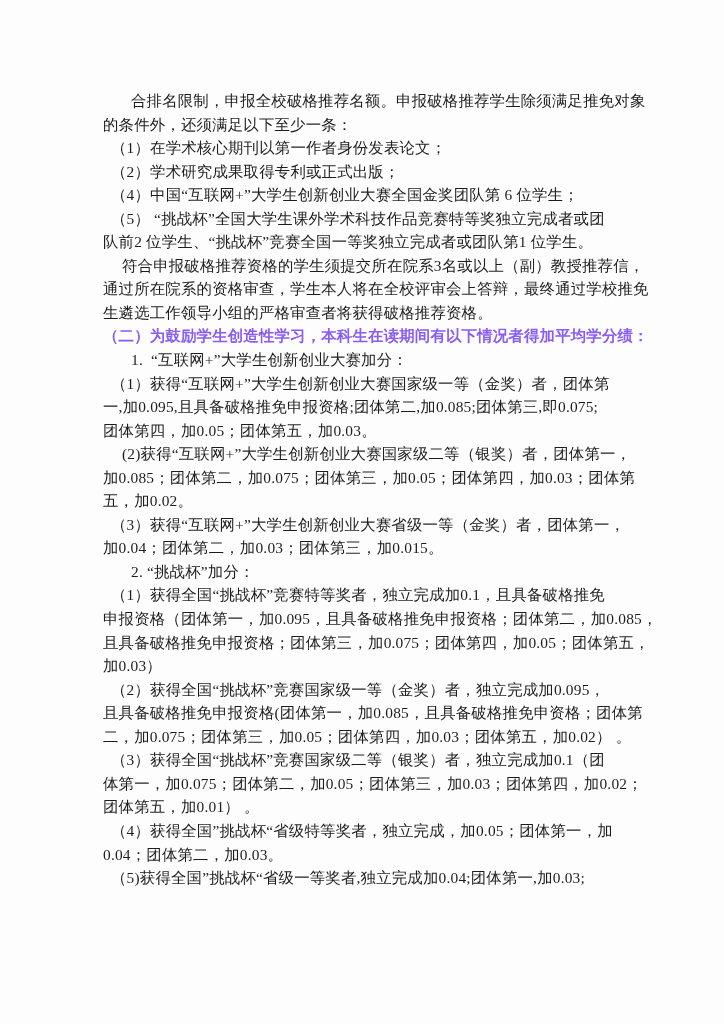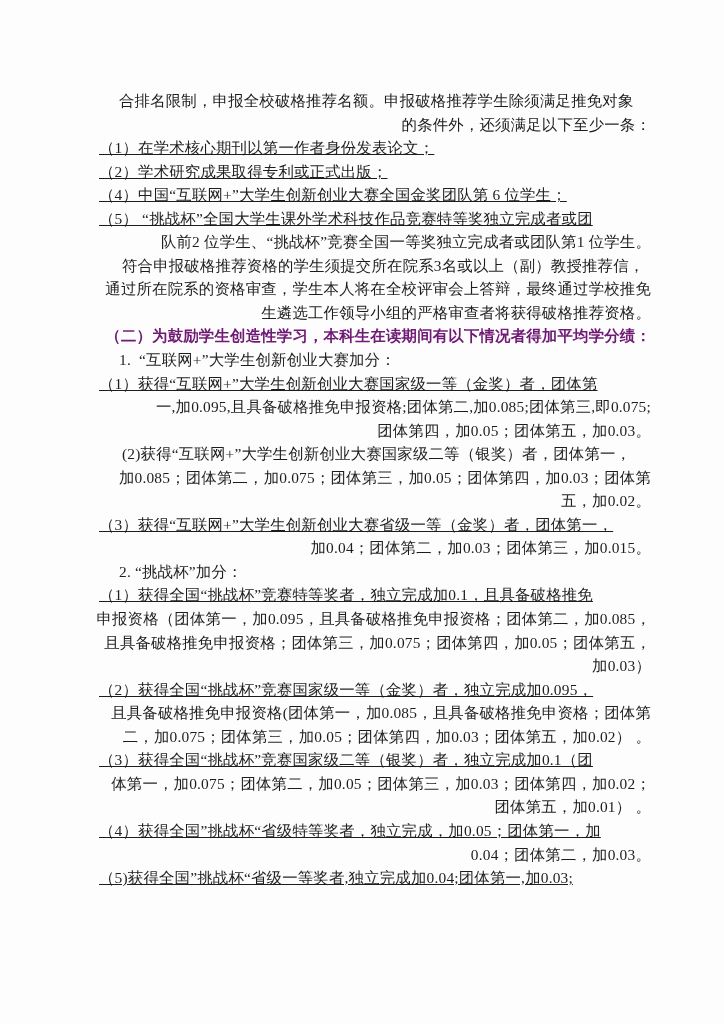"合排名限制，申报全校破格推荐名额。申报破格推荐学生除须满足推免对象" .ind-paragraph { margin-left: 28px -> 40px }
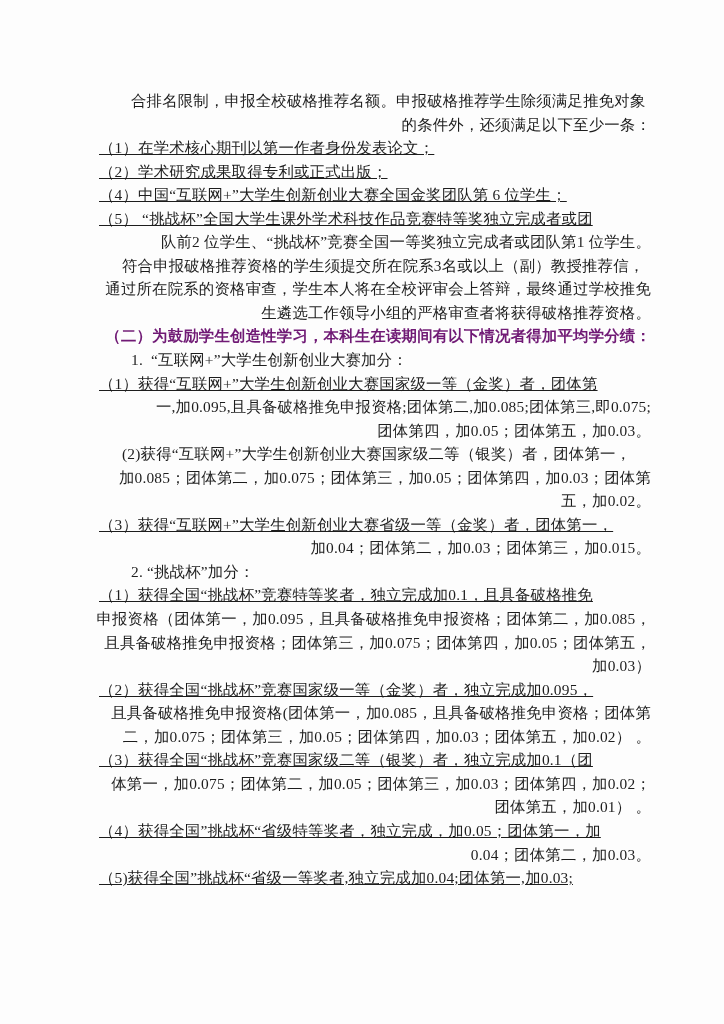"的条件外，还须满足以下至少一条：" .ind-none { margin-left: 4px -> 12px; text-align: right -> none }
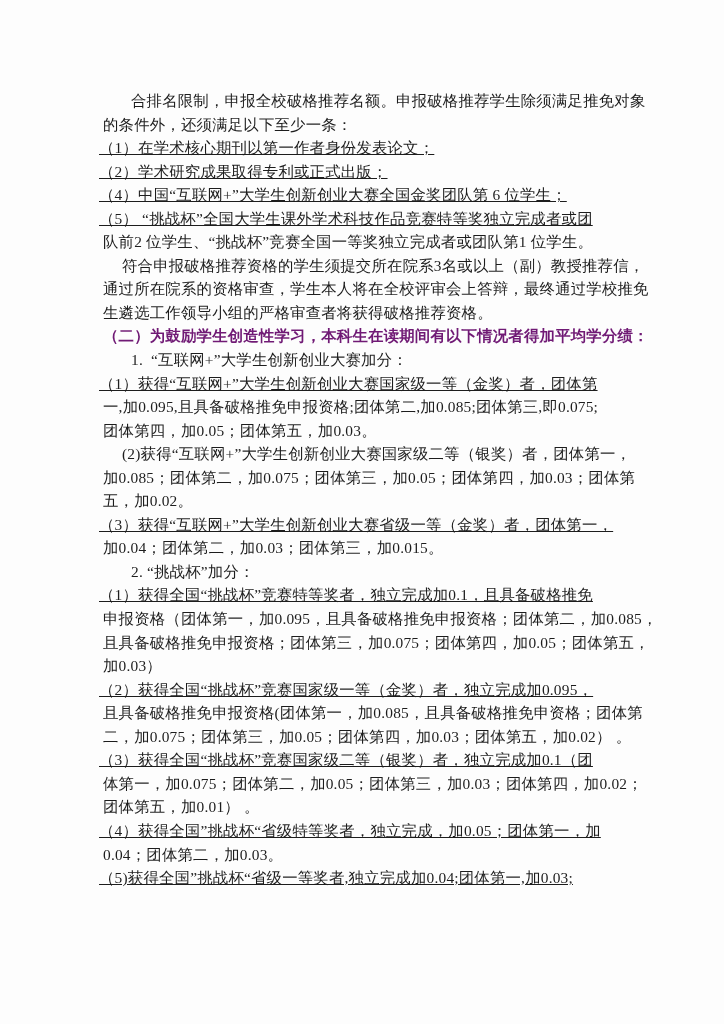"（1）在学术核心期刊以第一作者身份发表论文；" .ind-item { margin-left: 8px -> 20px; text-decoration: underline -> none }
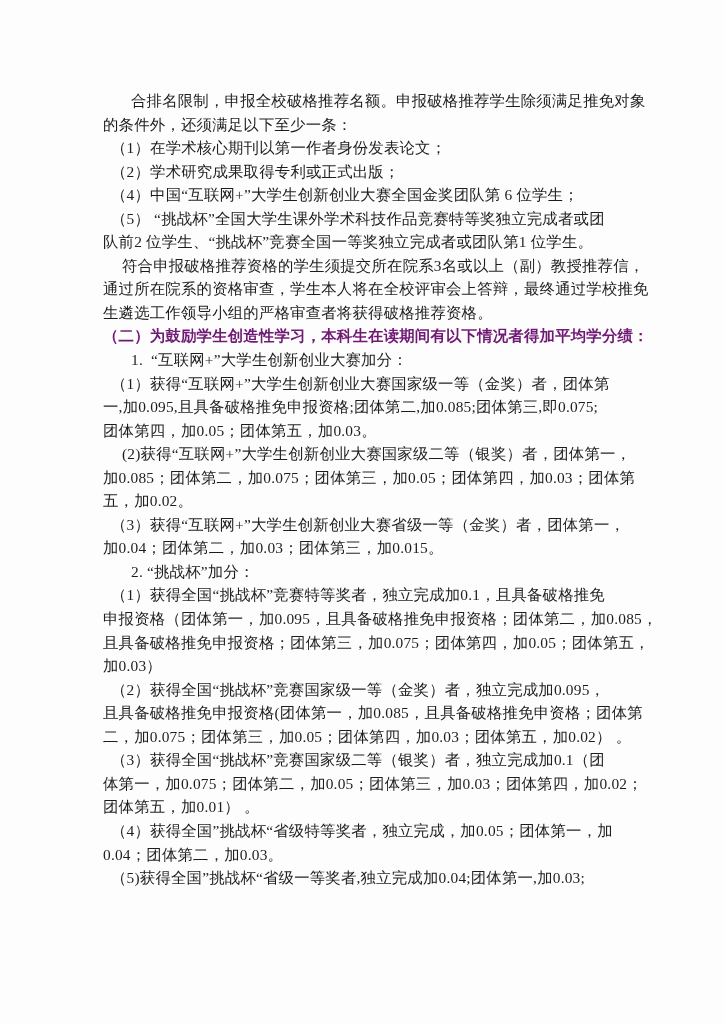"（二）为鼓励学生创造性学习，本科生在读期间有以下情况者得加平均学分绩：" .line.bold { color: #701a75 -> #8b5cf6 }
